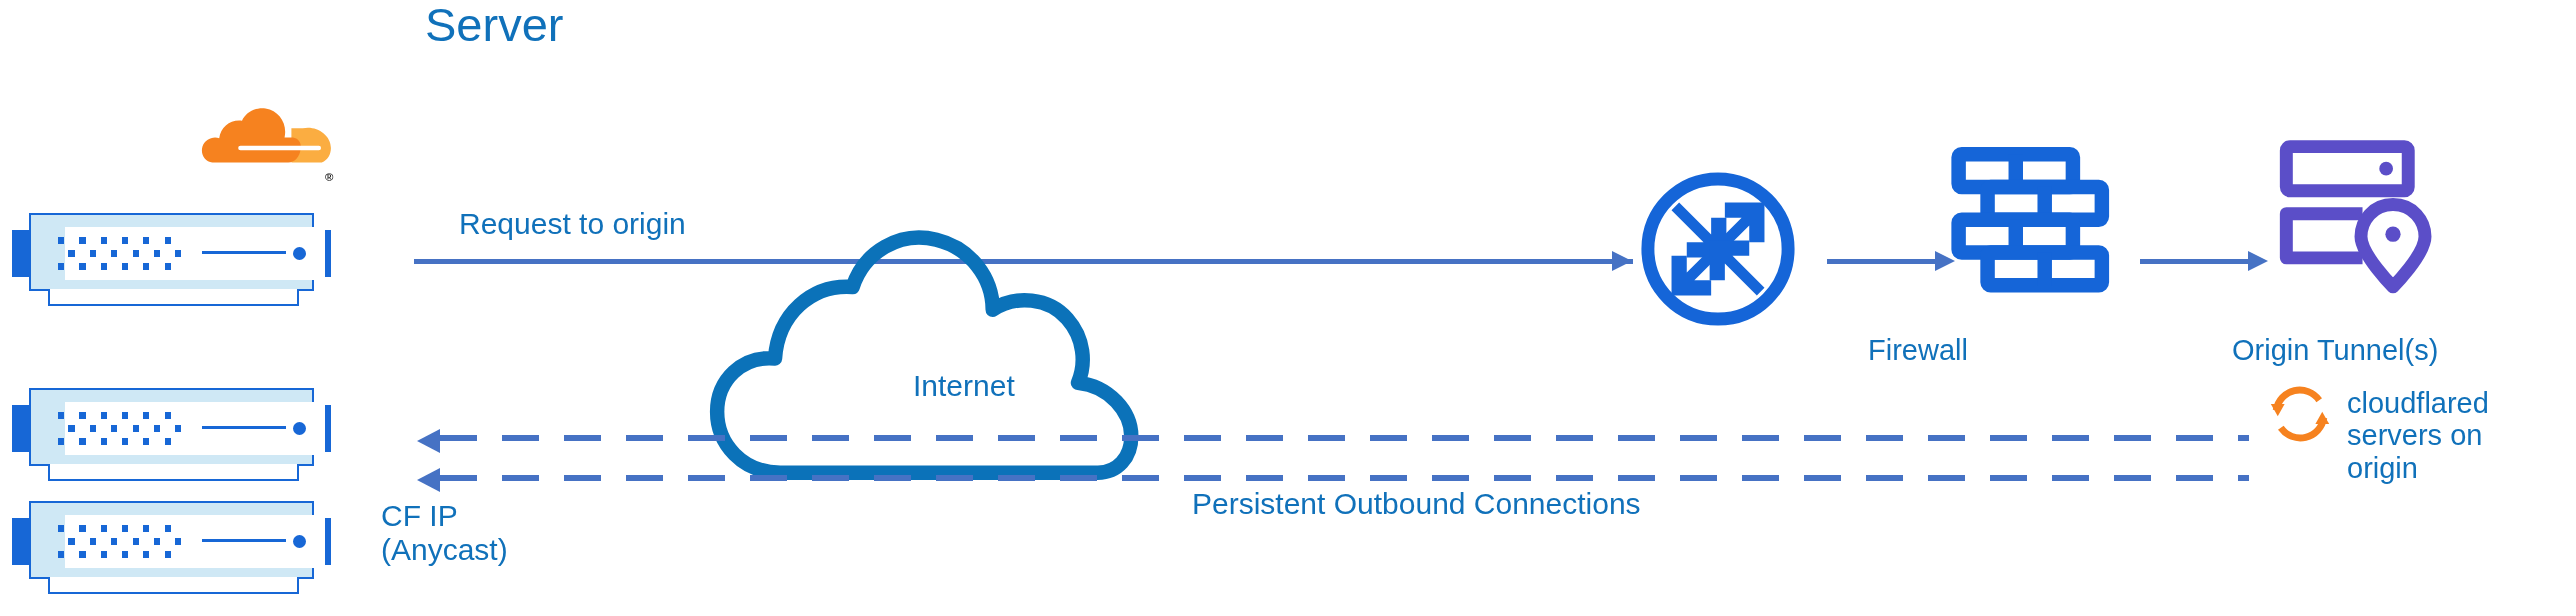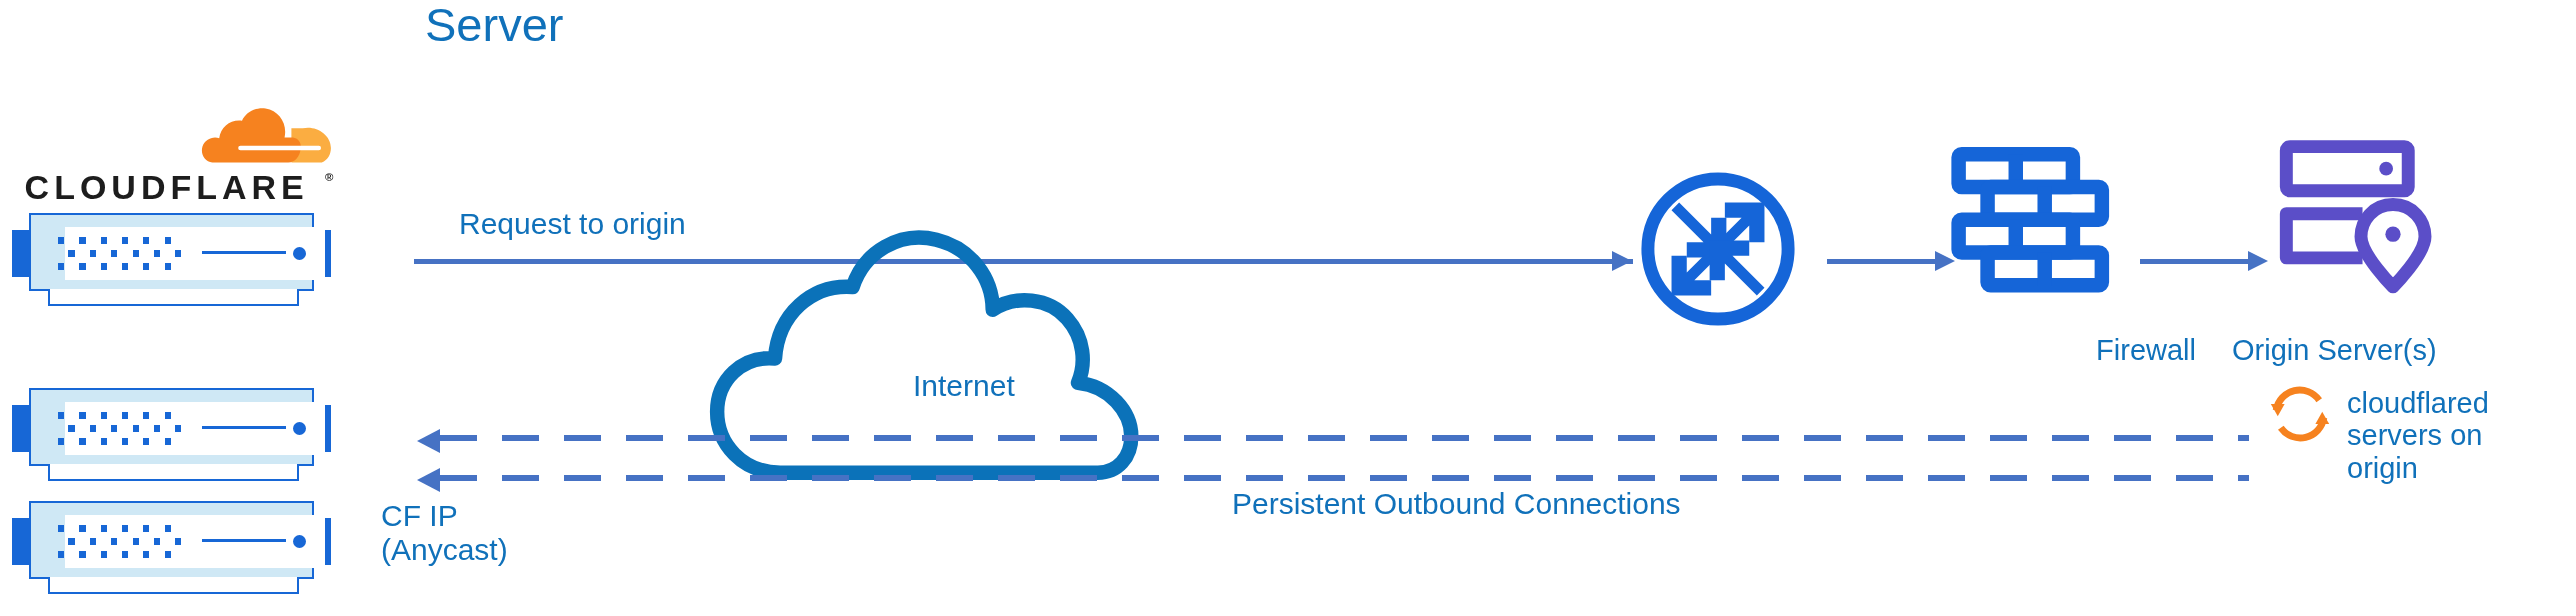"CLOUDFLARE" div { html: <div>CLOUDFLARE</div> -> none }
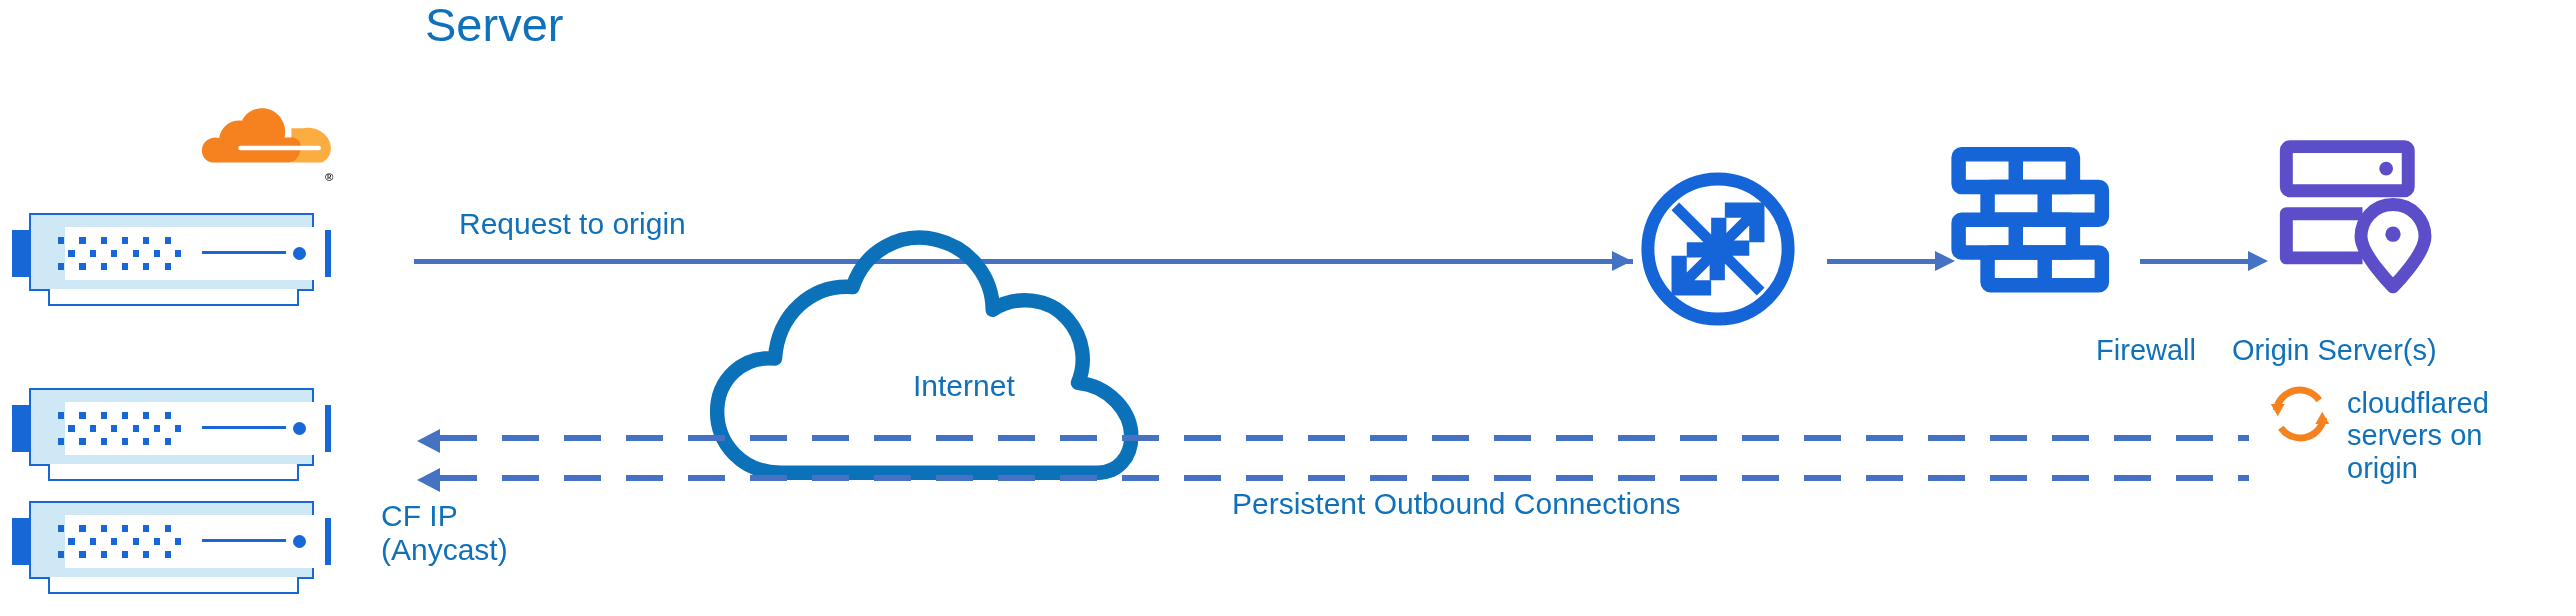"Firewall" #fw-label { text-align: right -> left }
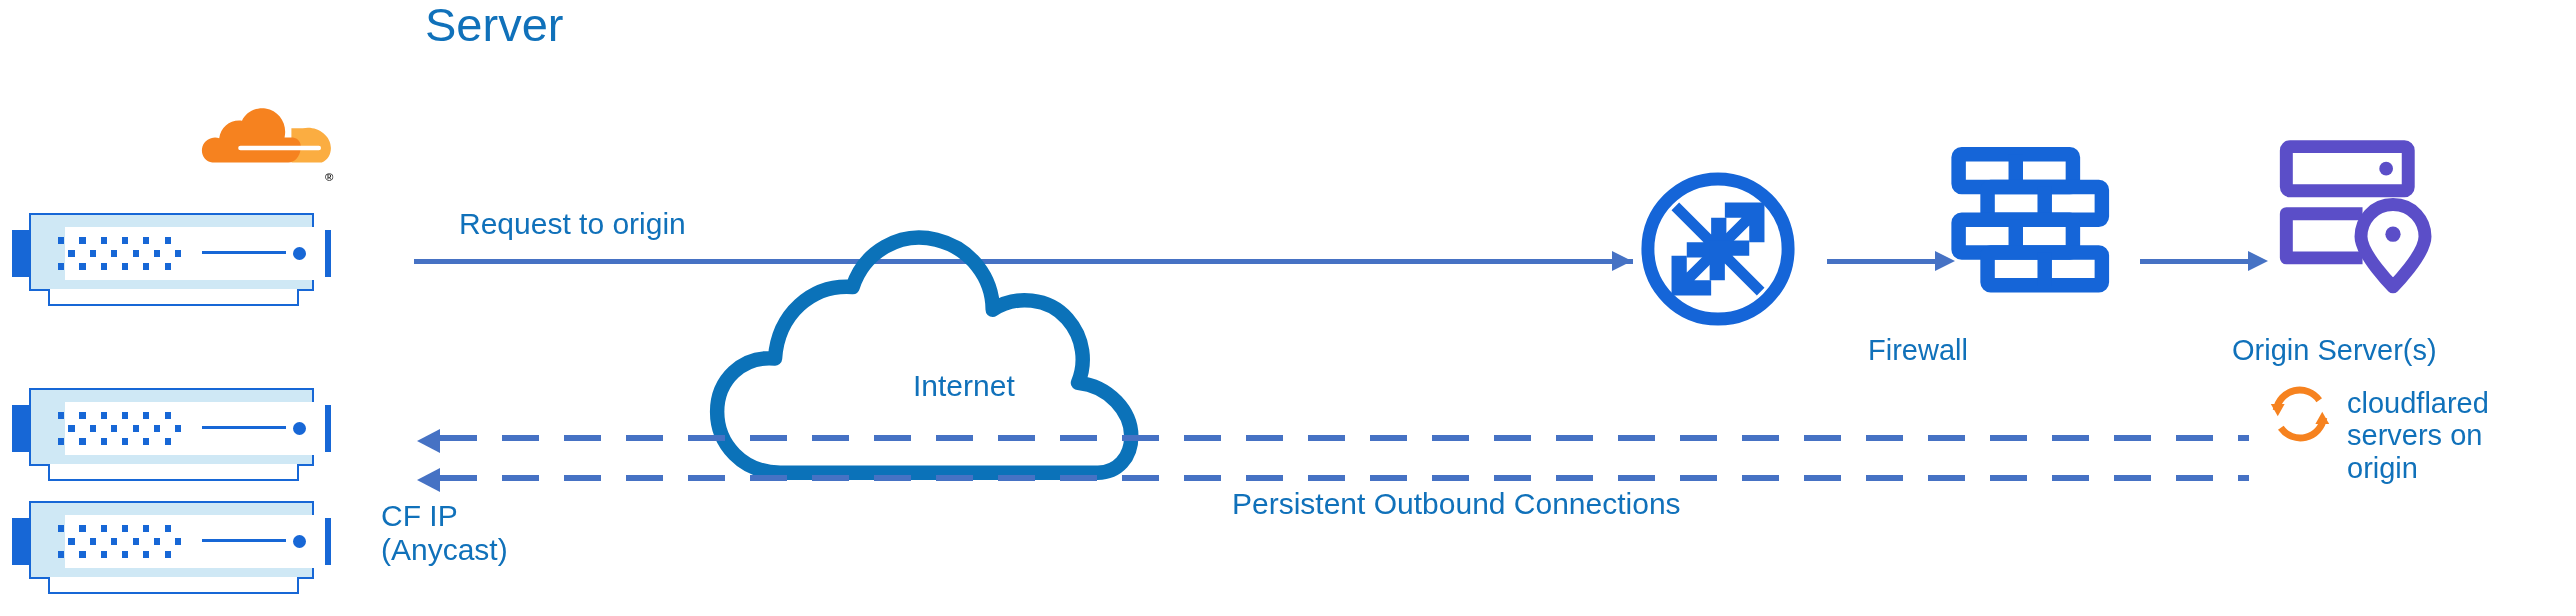"Origin Server(s)" div.abs { text: Server -> Tunnel }
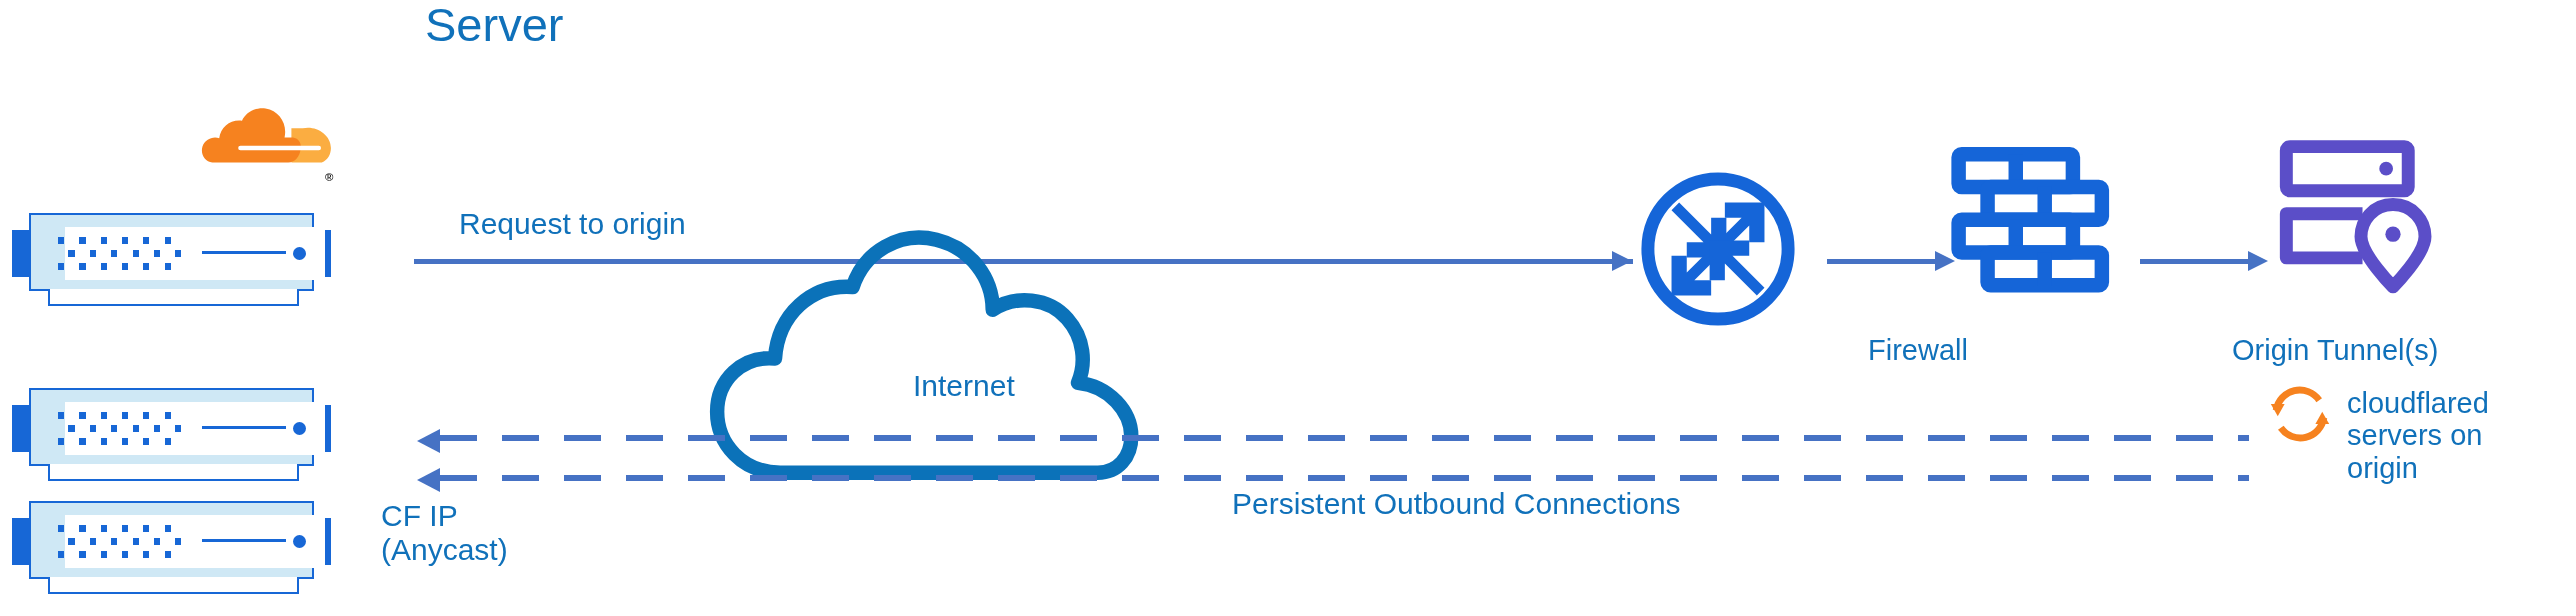"Persistent Outbound Connections" #pob-label { margin-left: 40px -> none }
